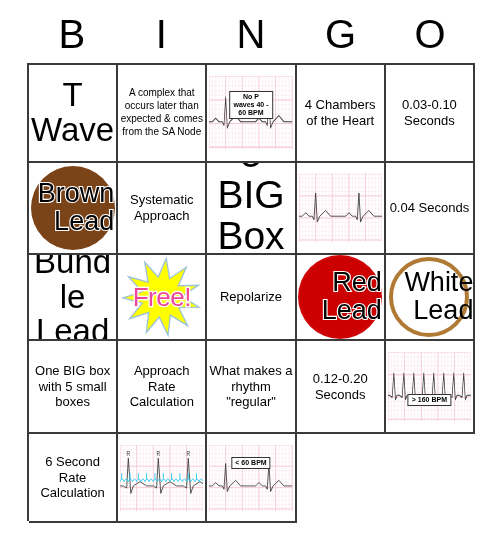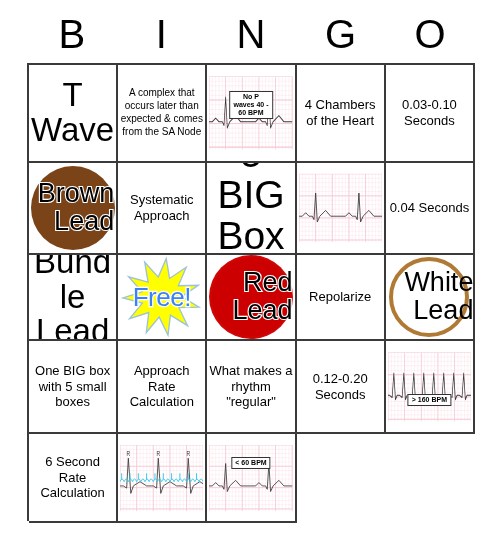"Free!" .free-label { color: #3b82f6 -> #ec4899 }
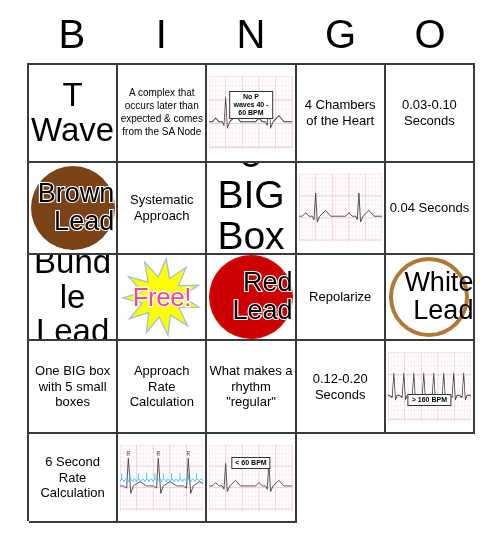"Red Lead" div.cell { order: before "Repolarize" -> after "Repolarize" }
